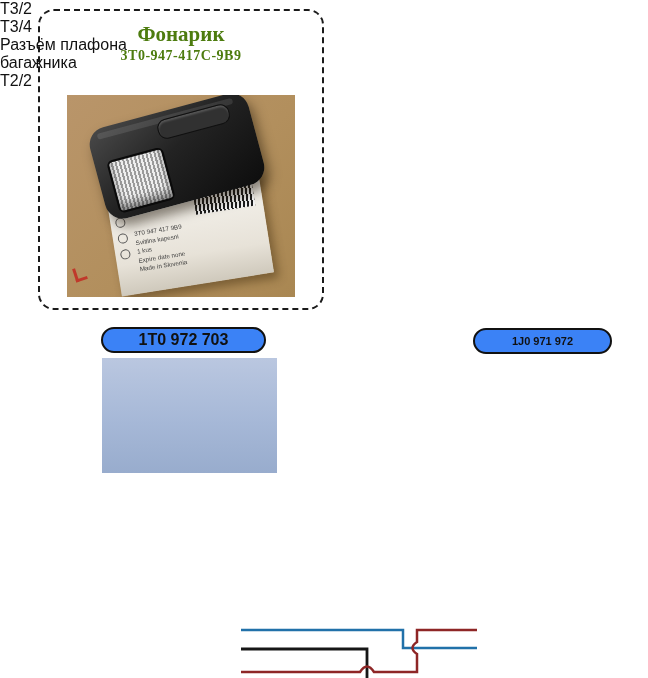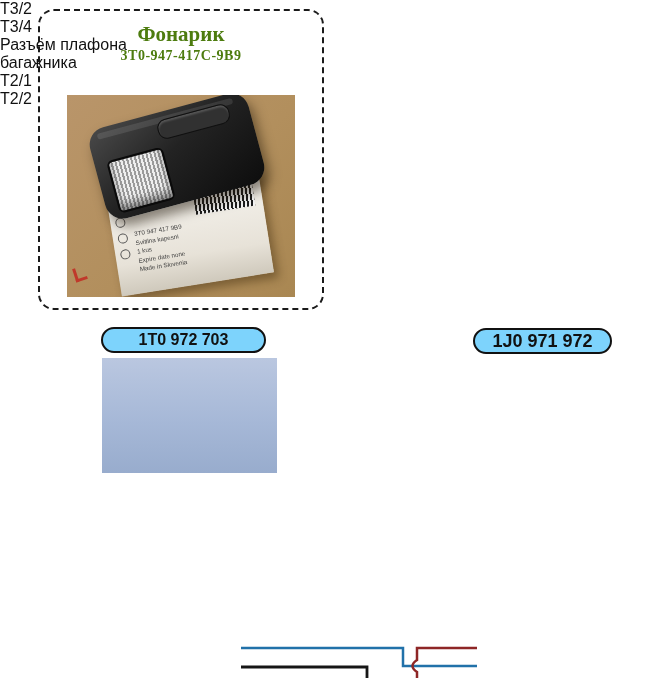"Т2/1" div.pin-row { html: <div>Т2/1</div> -> none }
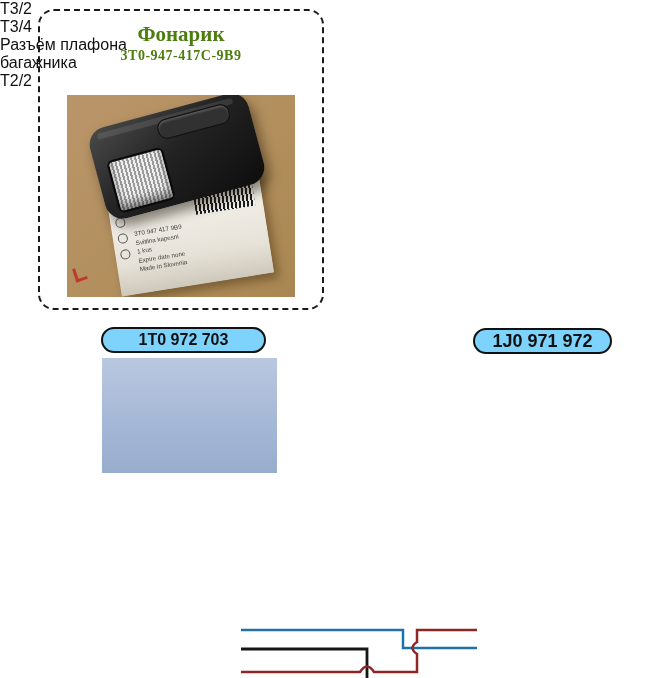"1Т0 972 703" .part-label { background: #7dd3fc -> #3b82f6 }
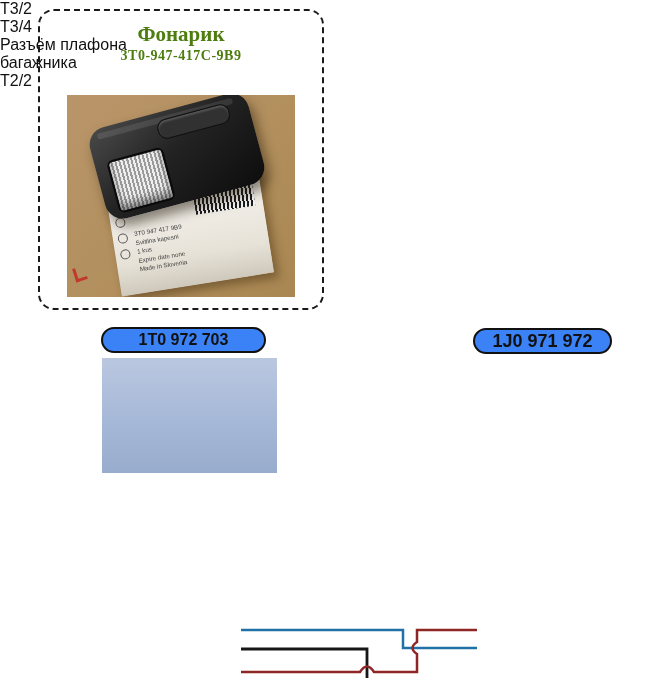"1J0 971 972" #label-right { font-size: 18px -> 11px }
